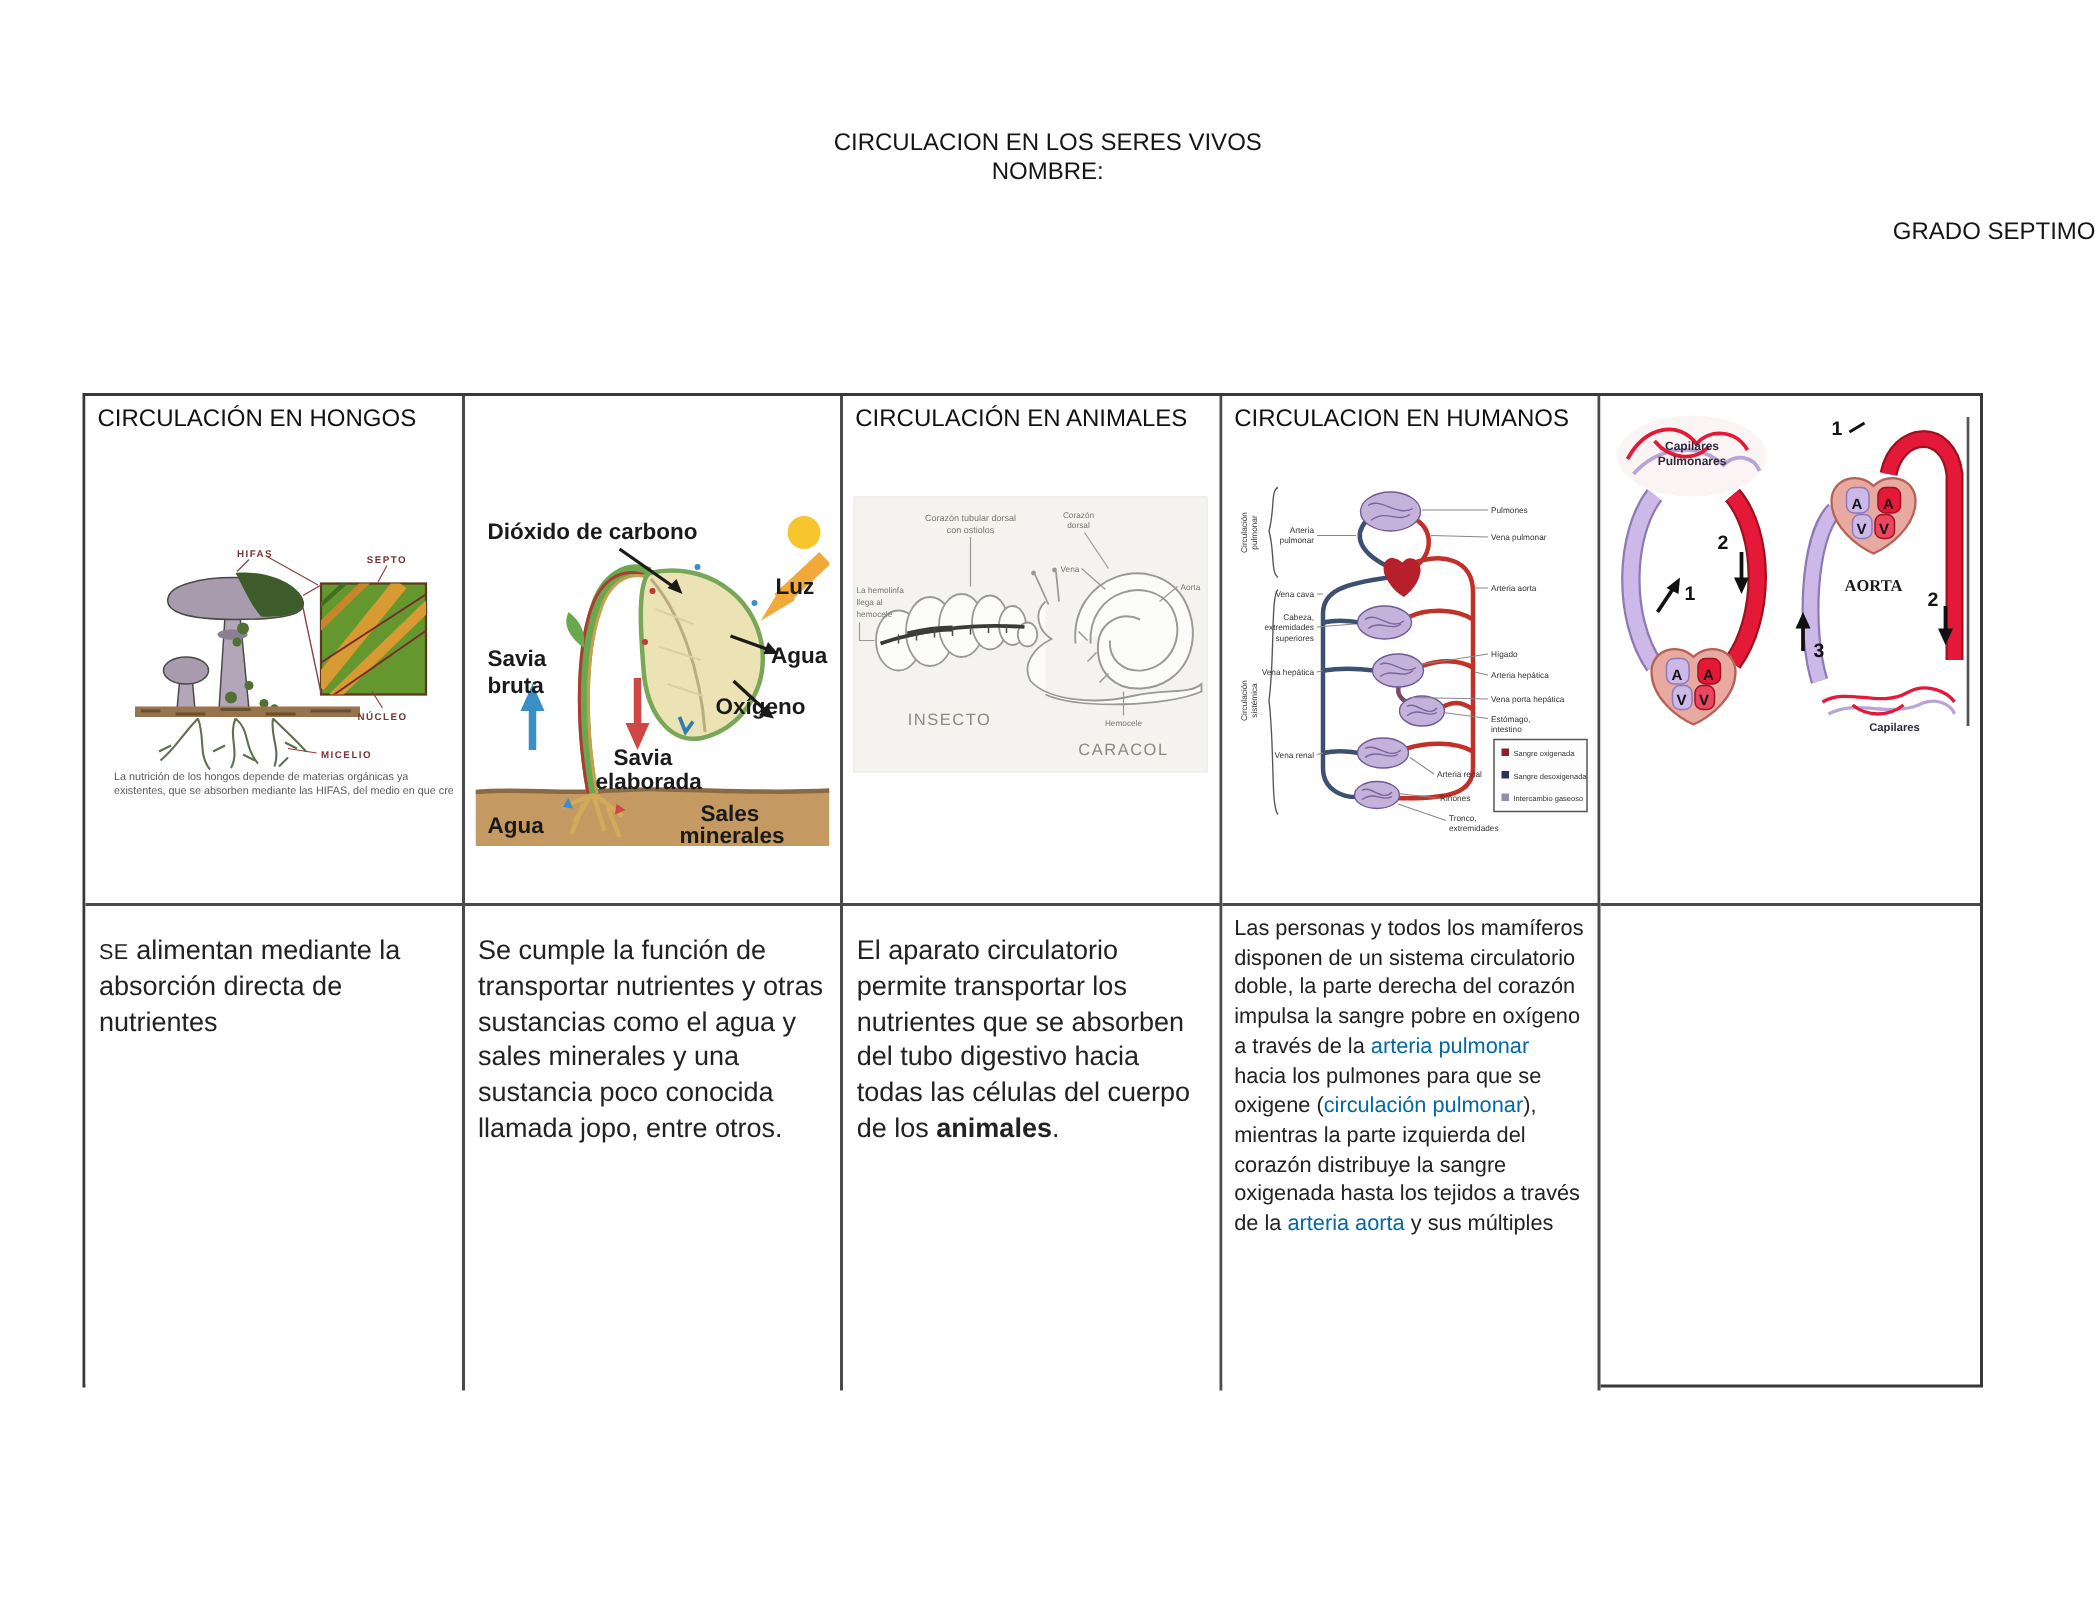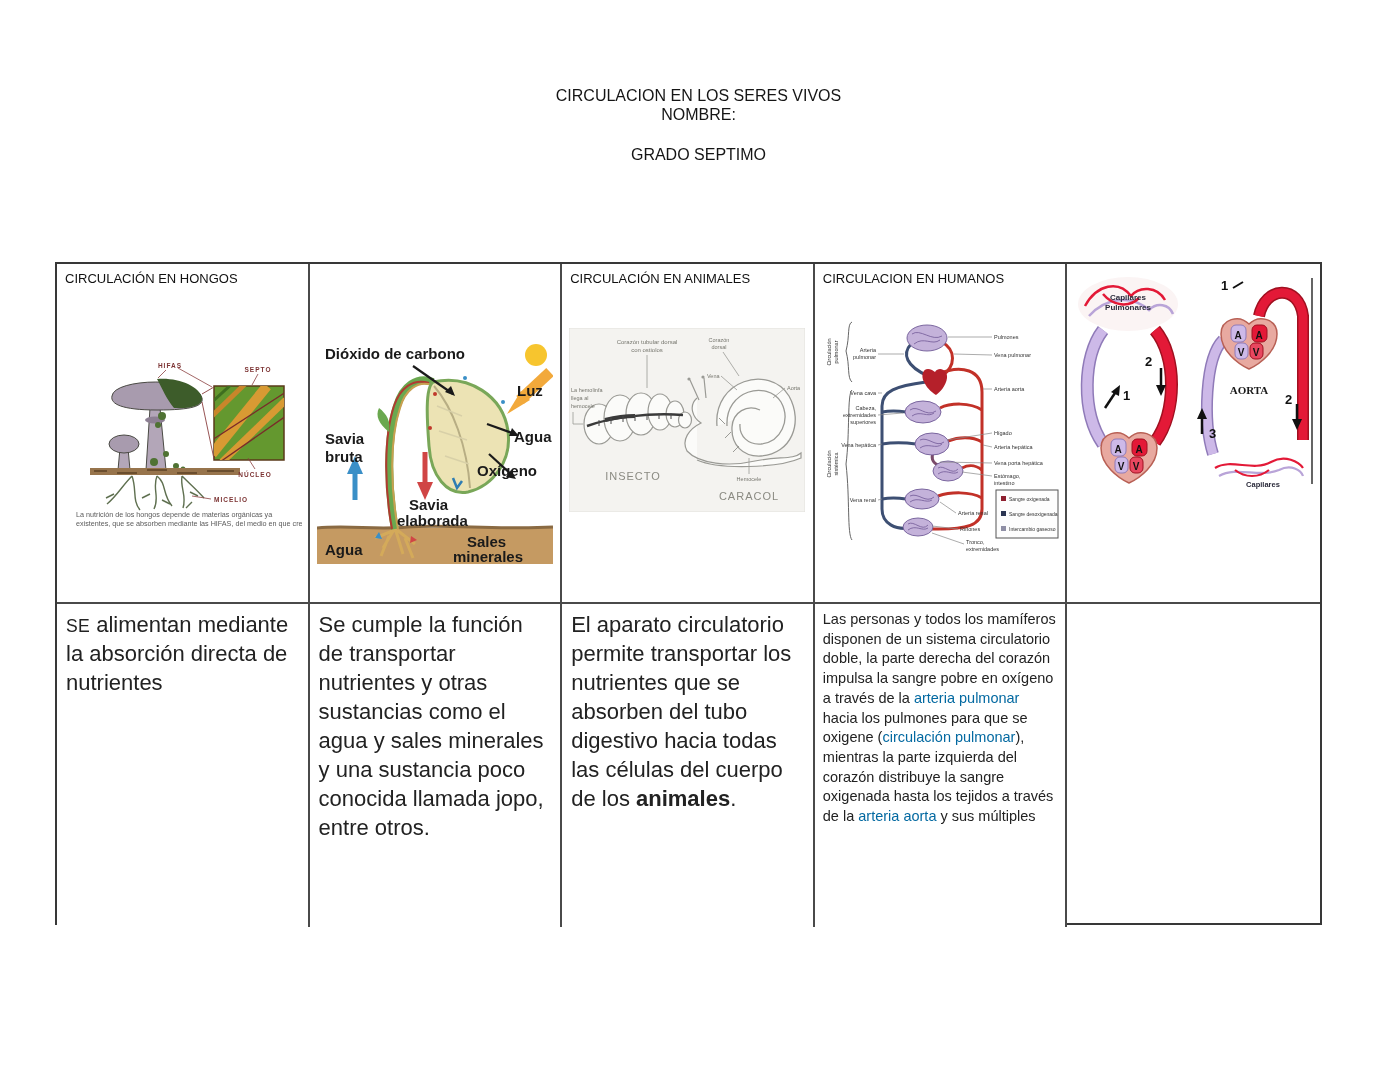"GRADO SEPTIMO" .doc-grade { text-align: center -> right }
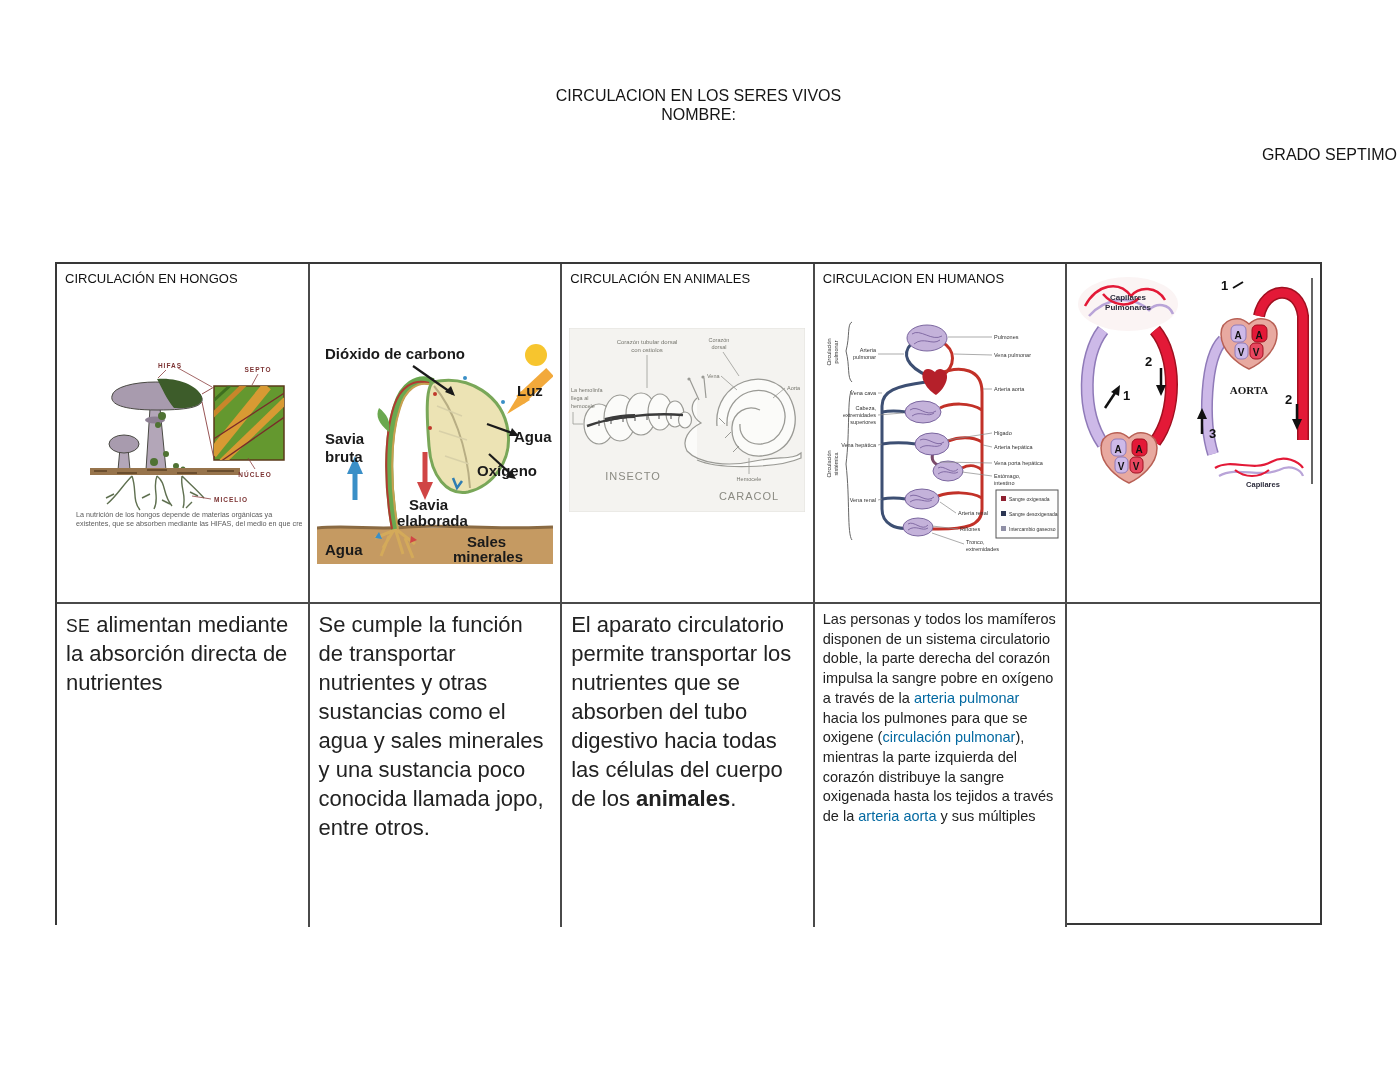"CIRCULACIÓN EN HONGOS" .cell-header { font-size: 13px -> 16px }
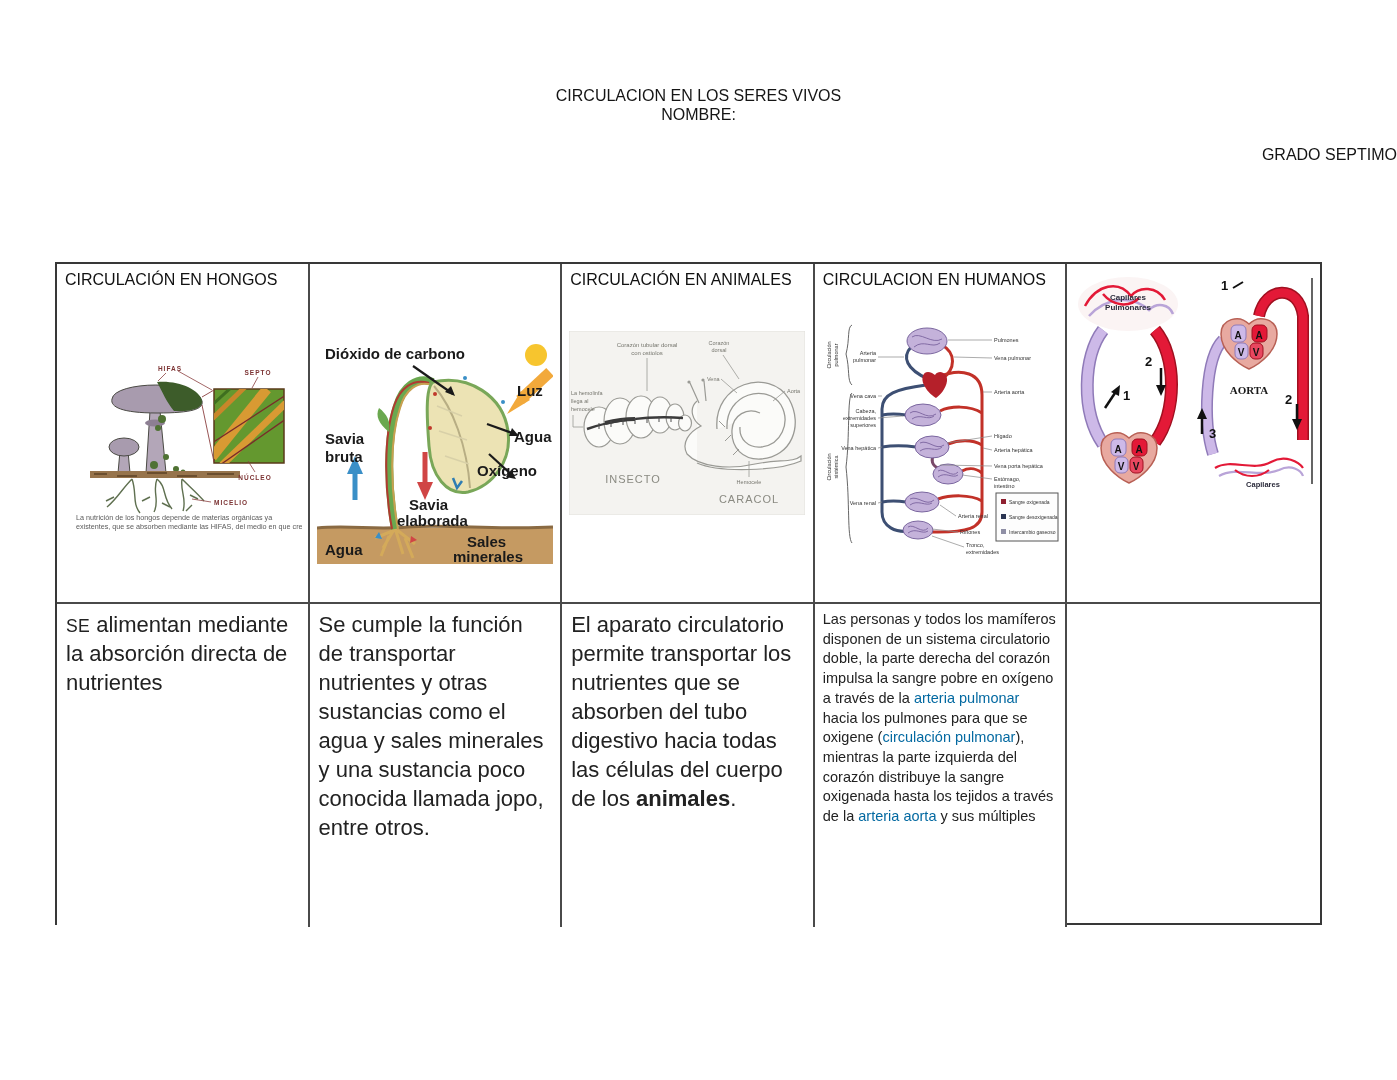"SE alimentan mediante la absorción" .cell.textrow { font-size: 22px -> 18px; padding: 6px 9px -> 18px 9px }
